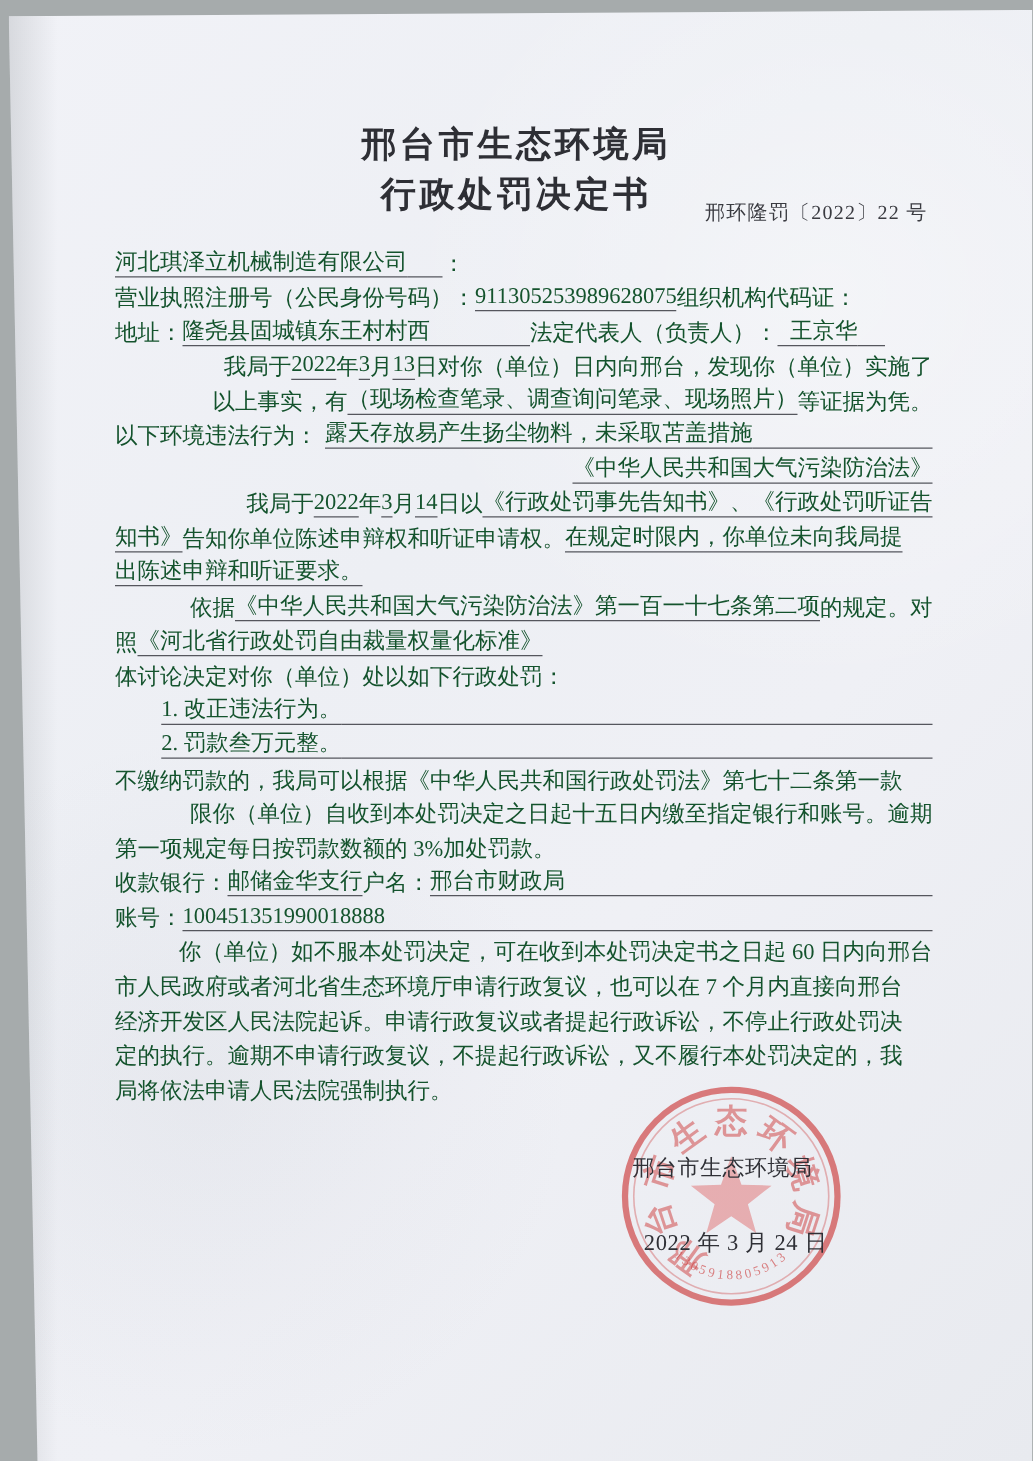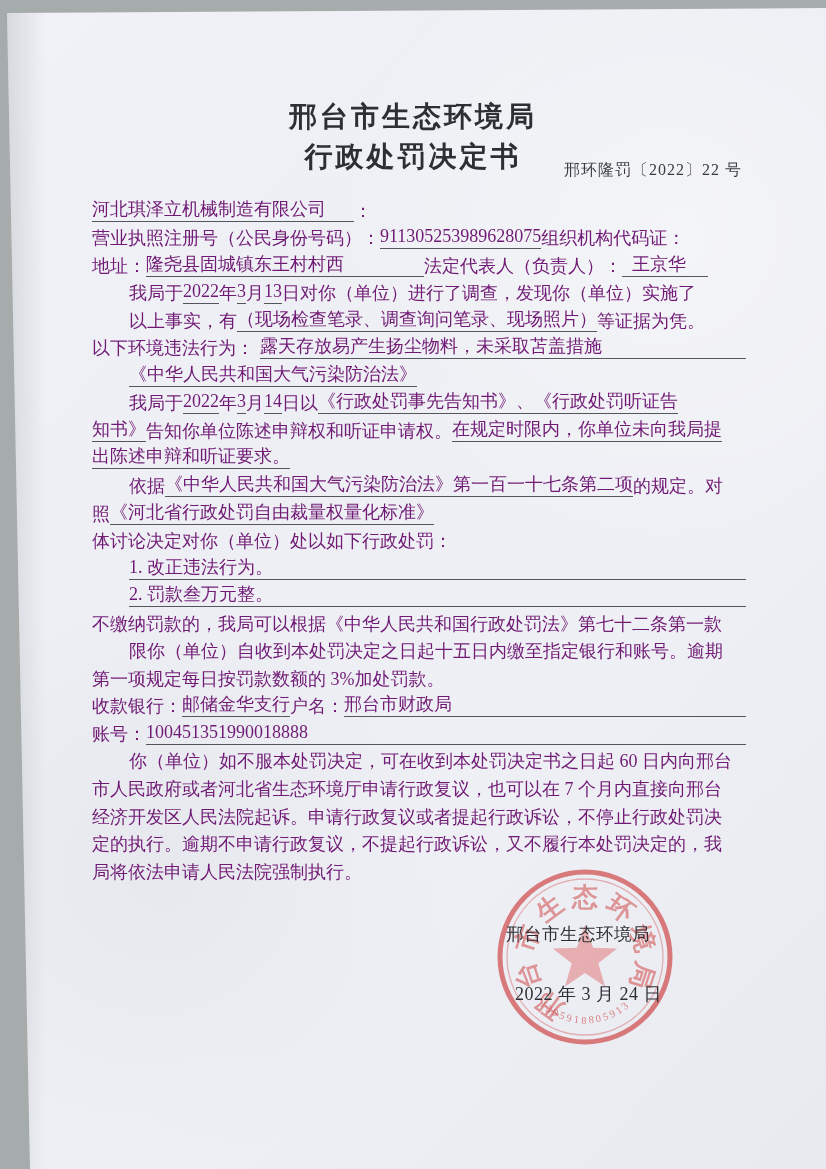"河北琪泽立机械制造有限公司" .doc-line { color: #701a75 -> #14532d }
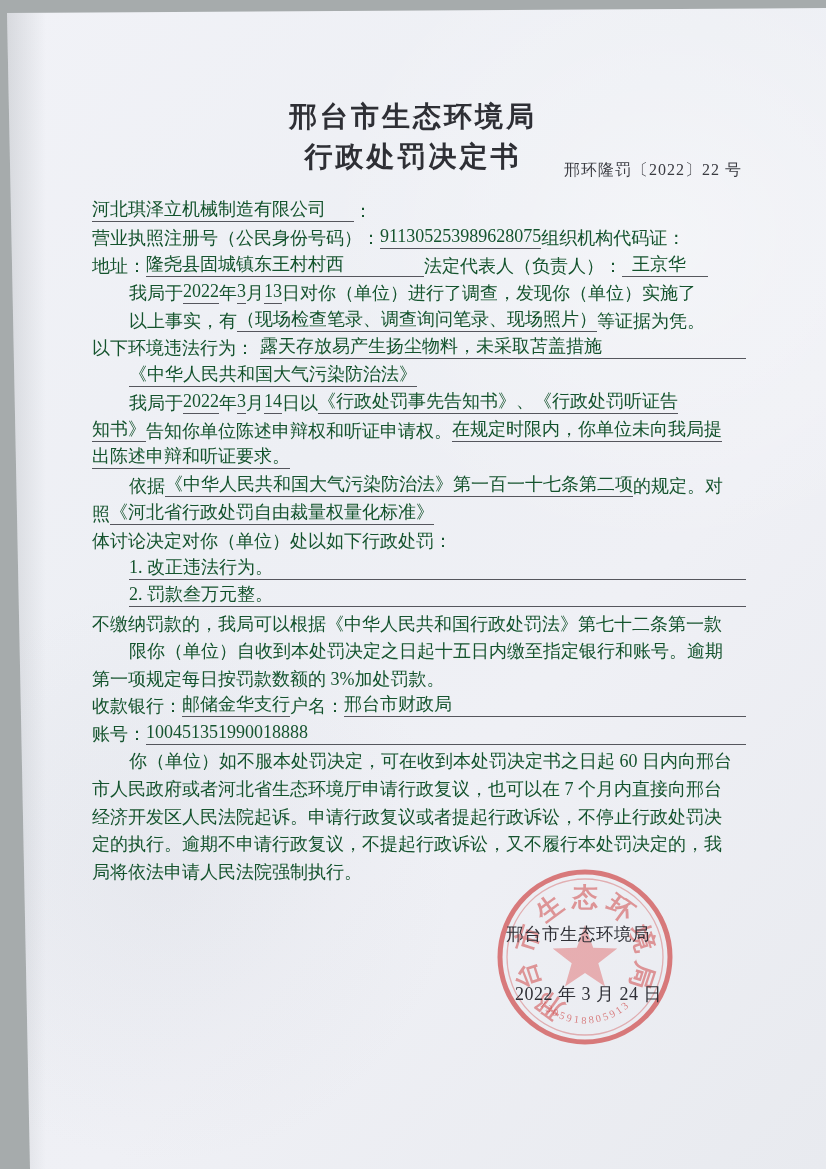"我局于" .doc-line.indent { justify-content: none -> flex-end }
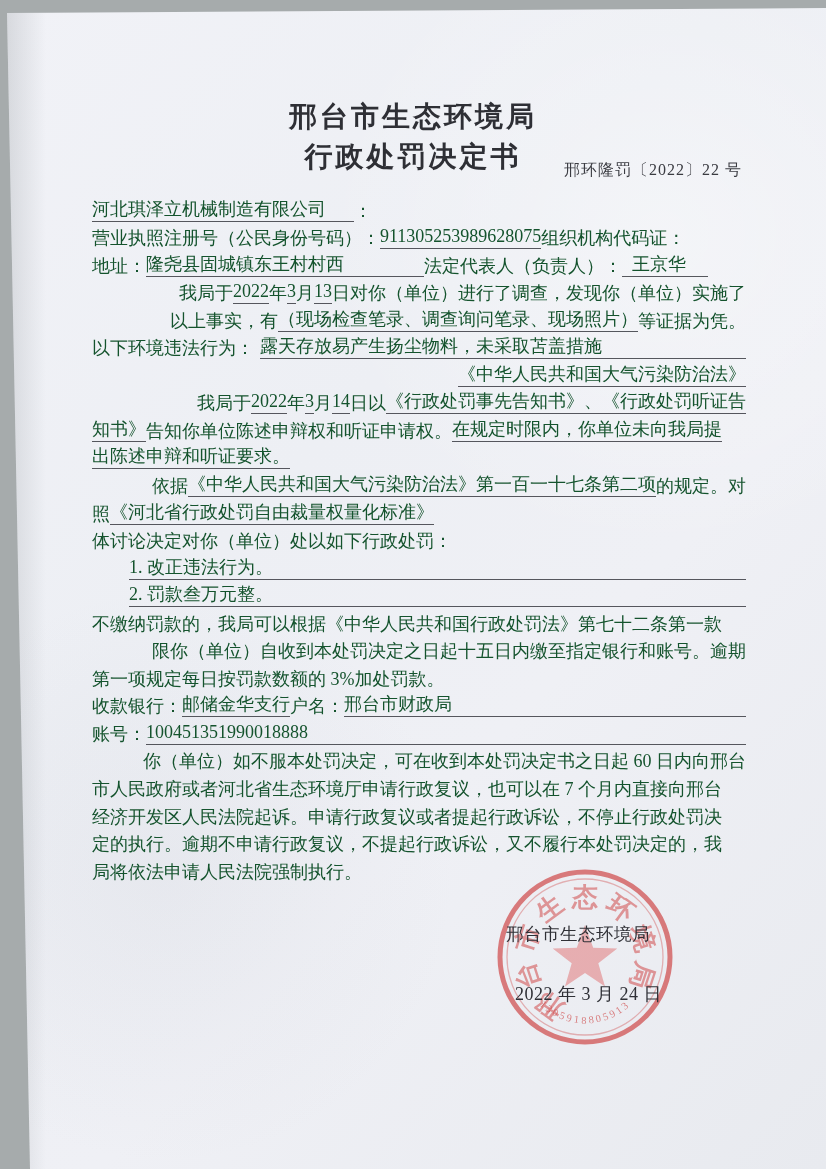"日对你（单位）进行了调查，发现你（单位）实施了" span { text: 进行了调查 -> 日内向邢台 }
